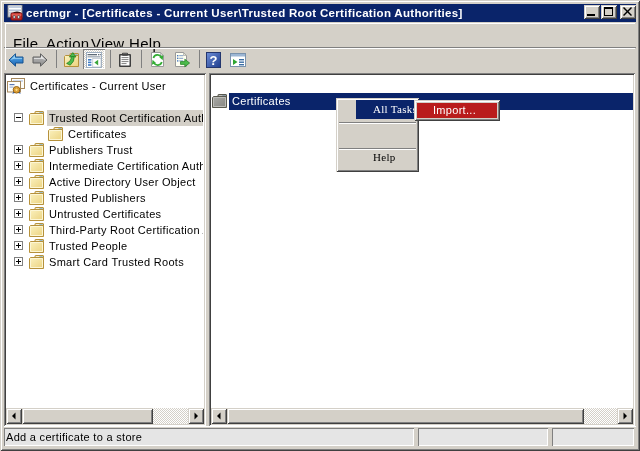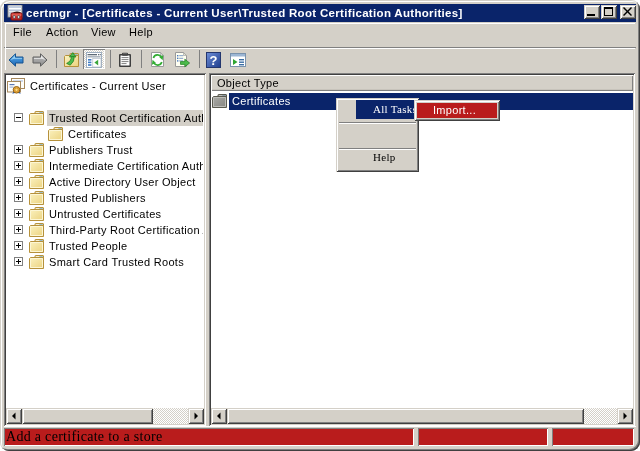"certmgr - [Certificates - Current" #win { border-radius: 9px -> none }
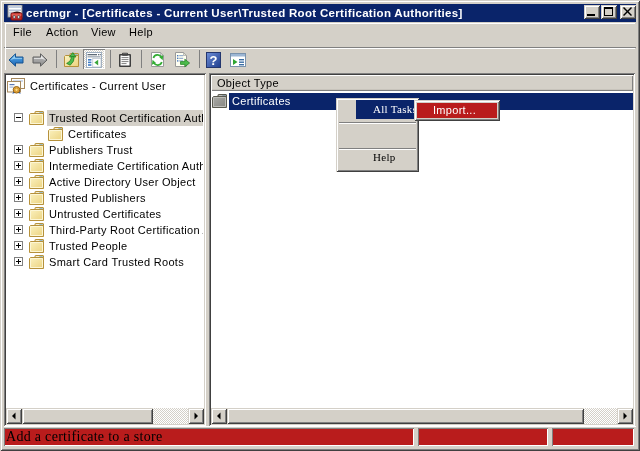"File" .mitem { font-size: 11px -> 15px; top: 2px -> 14px }
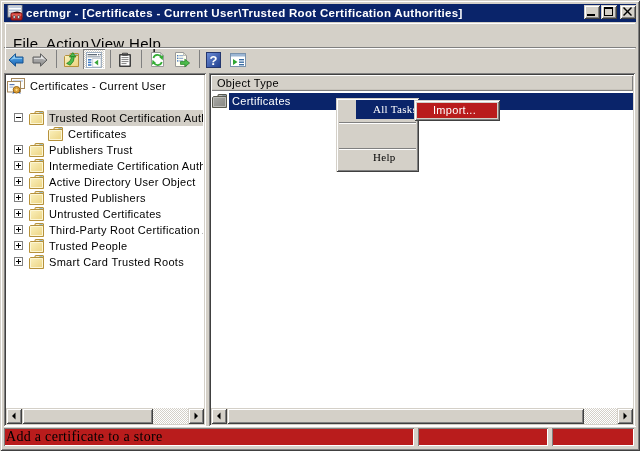"Object Type" div.abs { html: <div> <span>Object Type</span> </div> -> none }
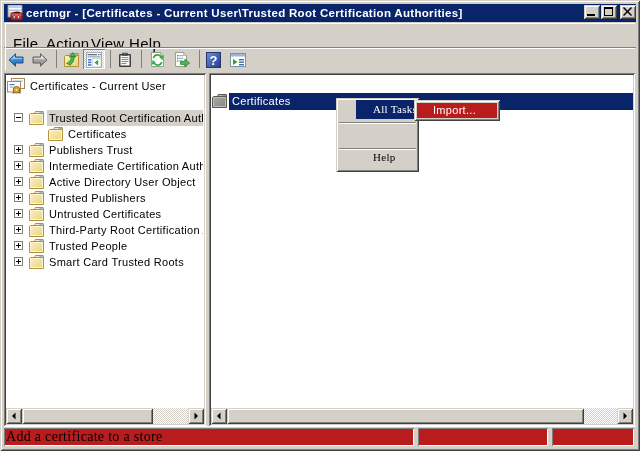"Add a certificate to a" .spanel { background: #b91c1c -> #e5e5e5; font-family: Liberation Serif, serif -> none; font-size: 14px -> 11px }
